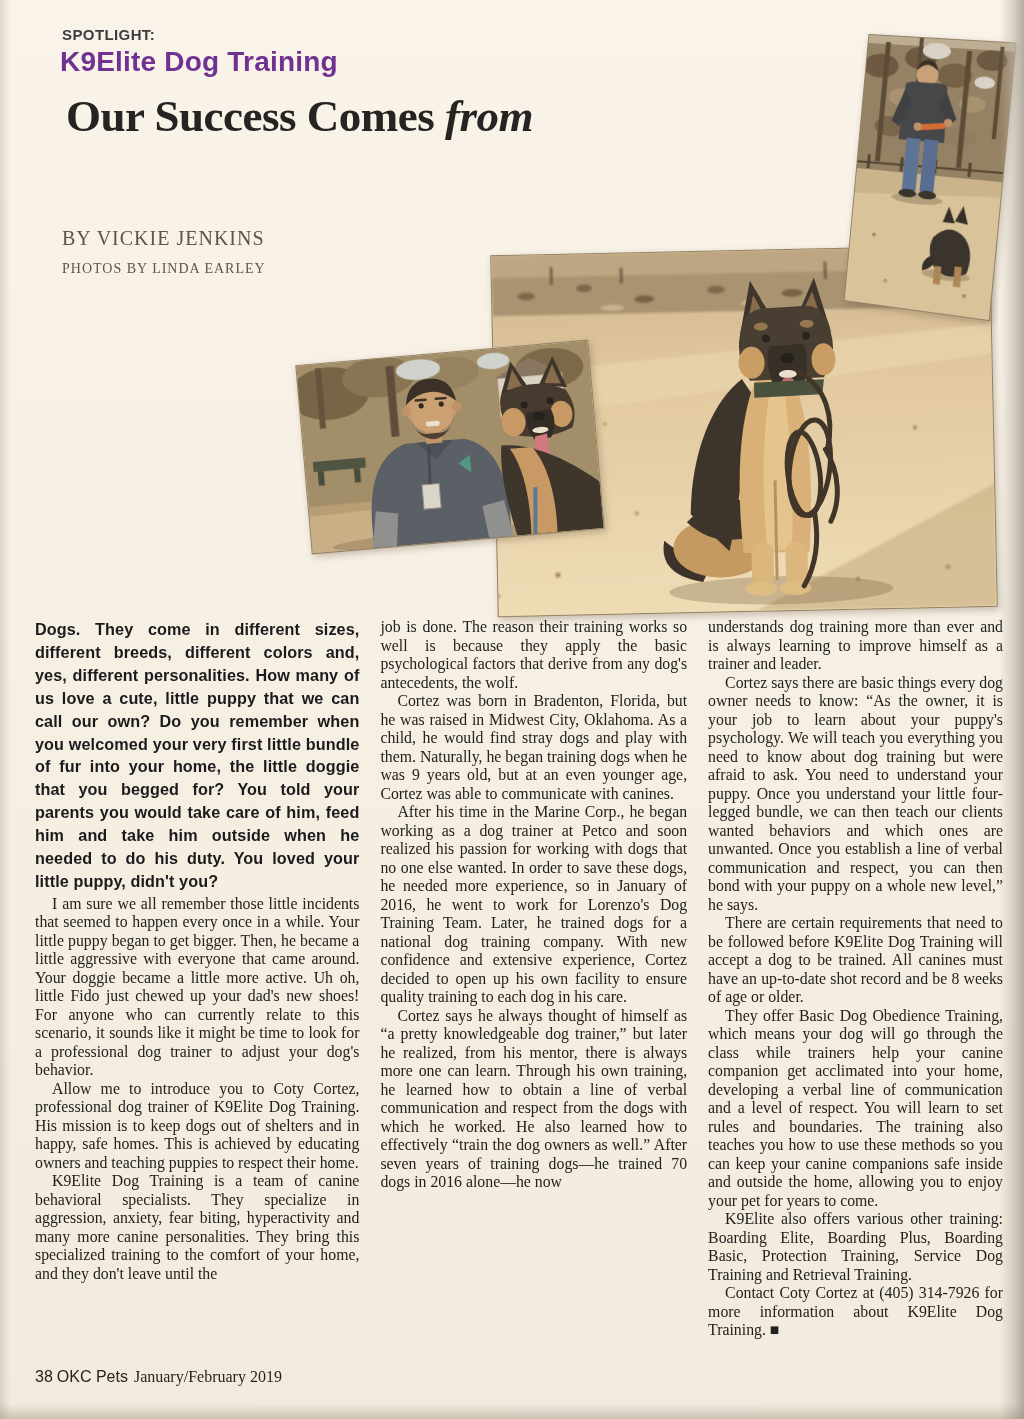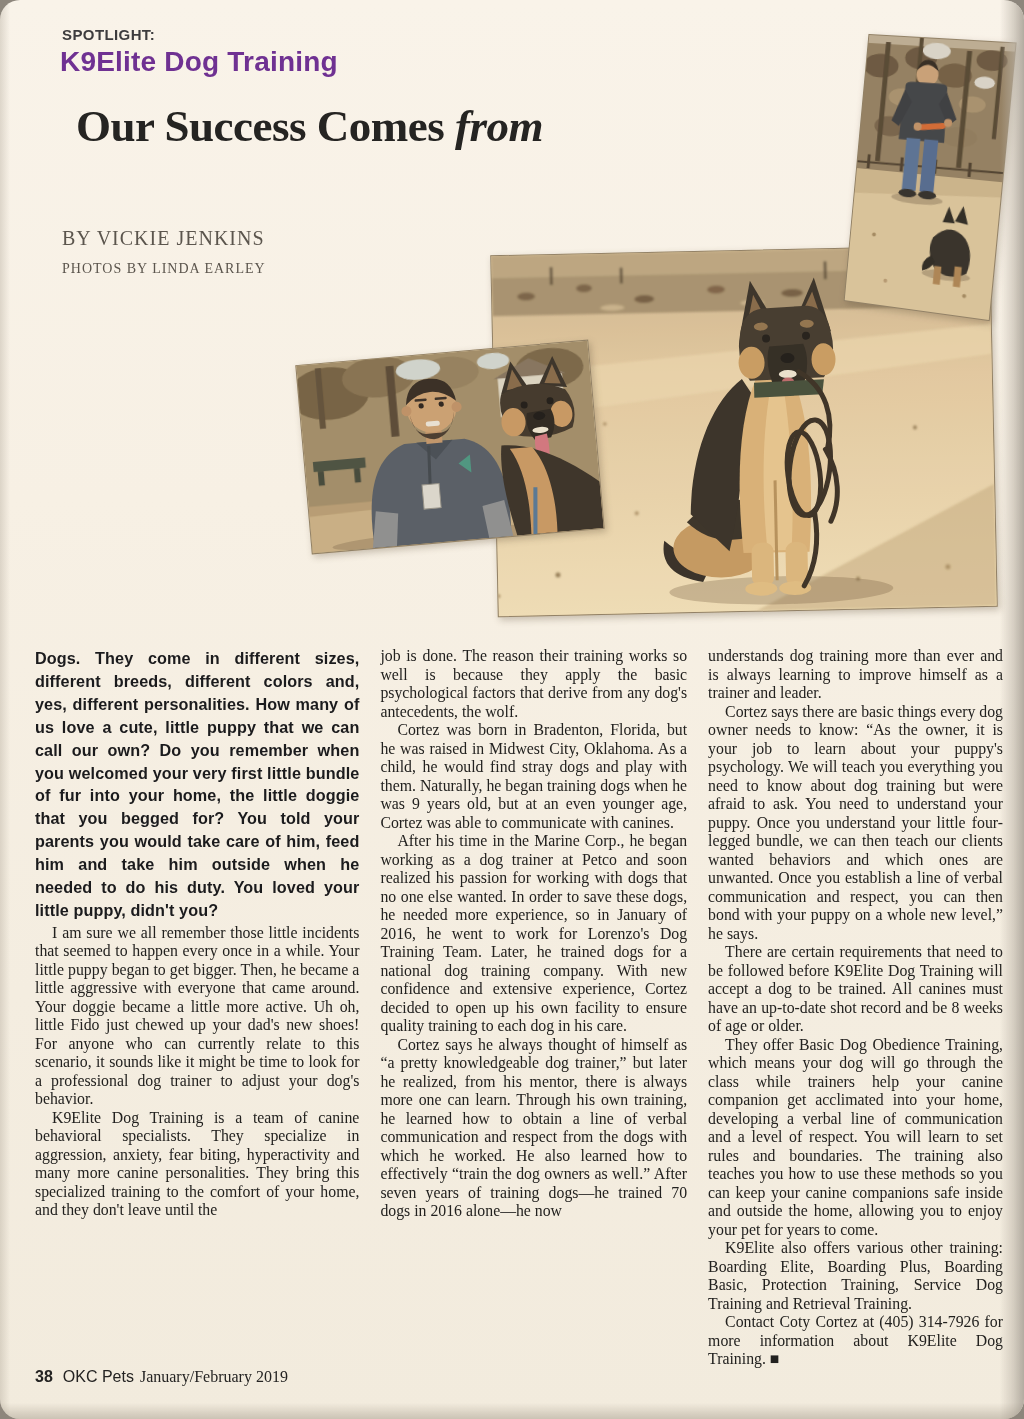"SPOTLIGHT:" .page { border-radius: 20px -> none }
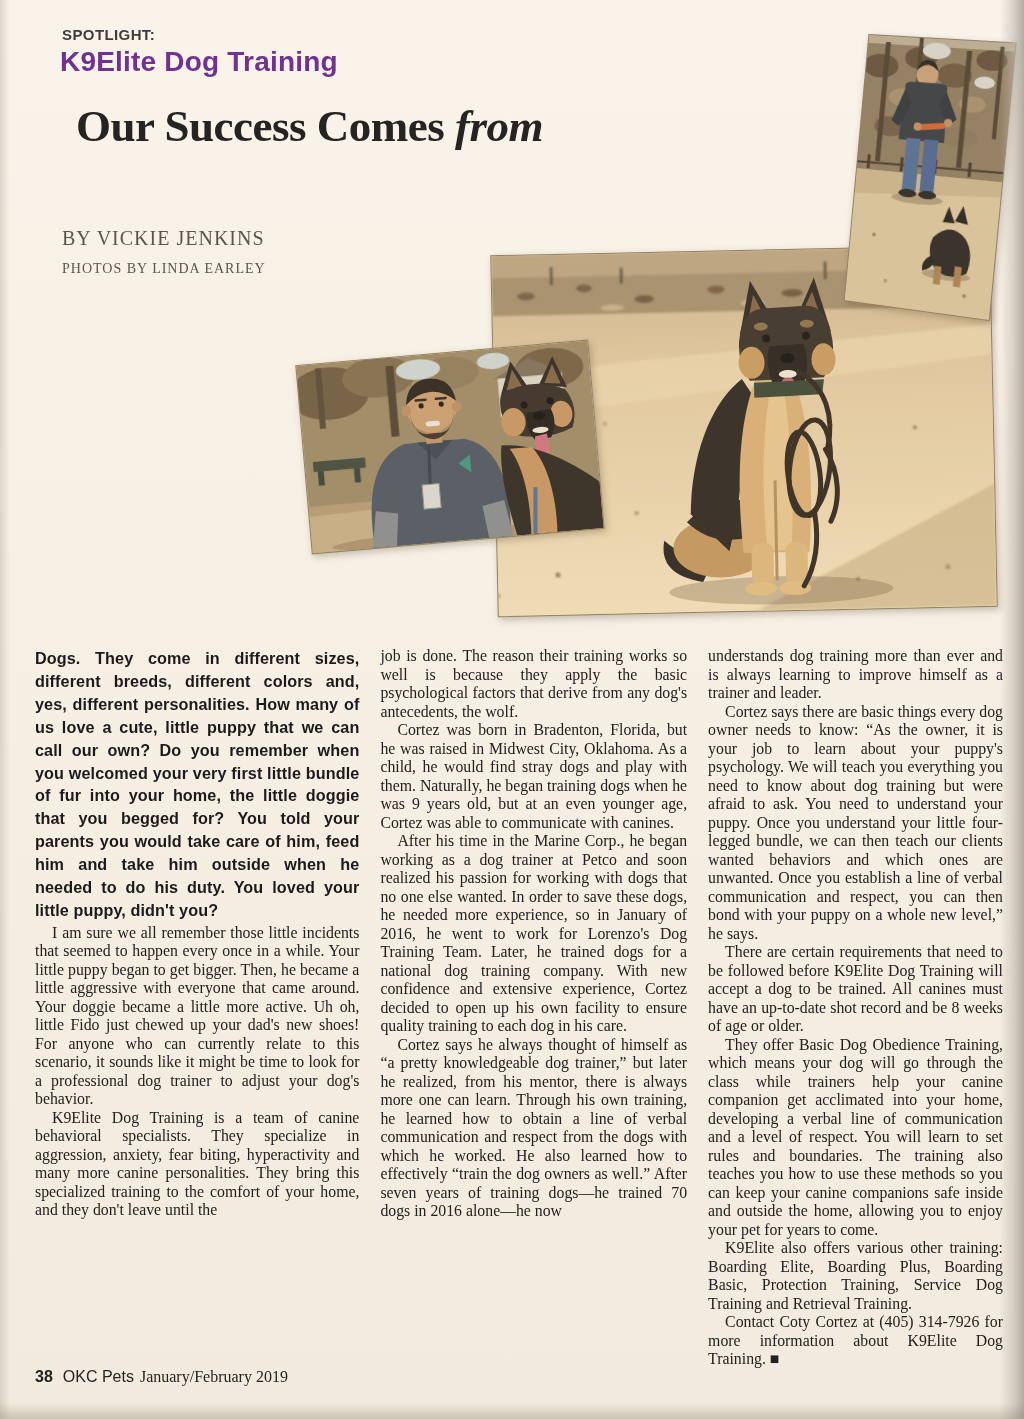"Our Success Comes from" .headline { margin: 18px -> 8px }
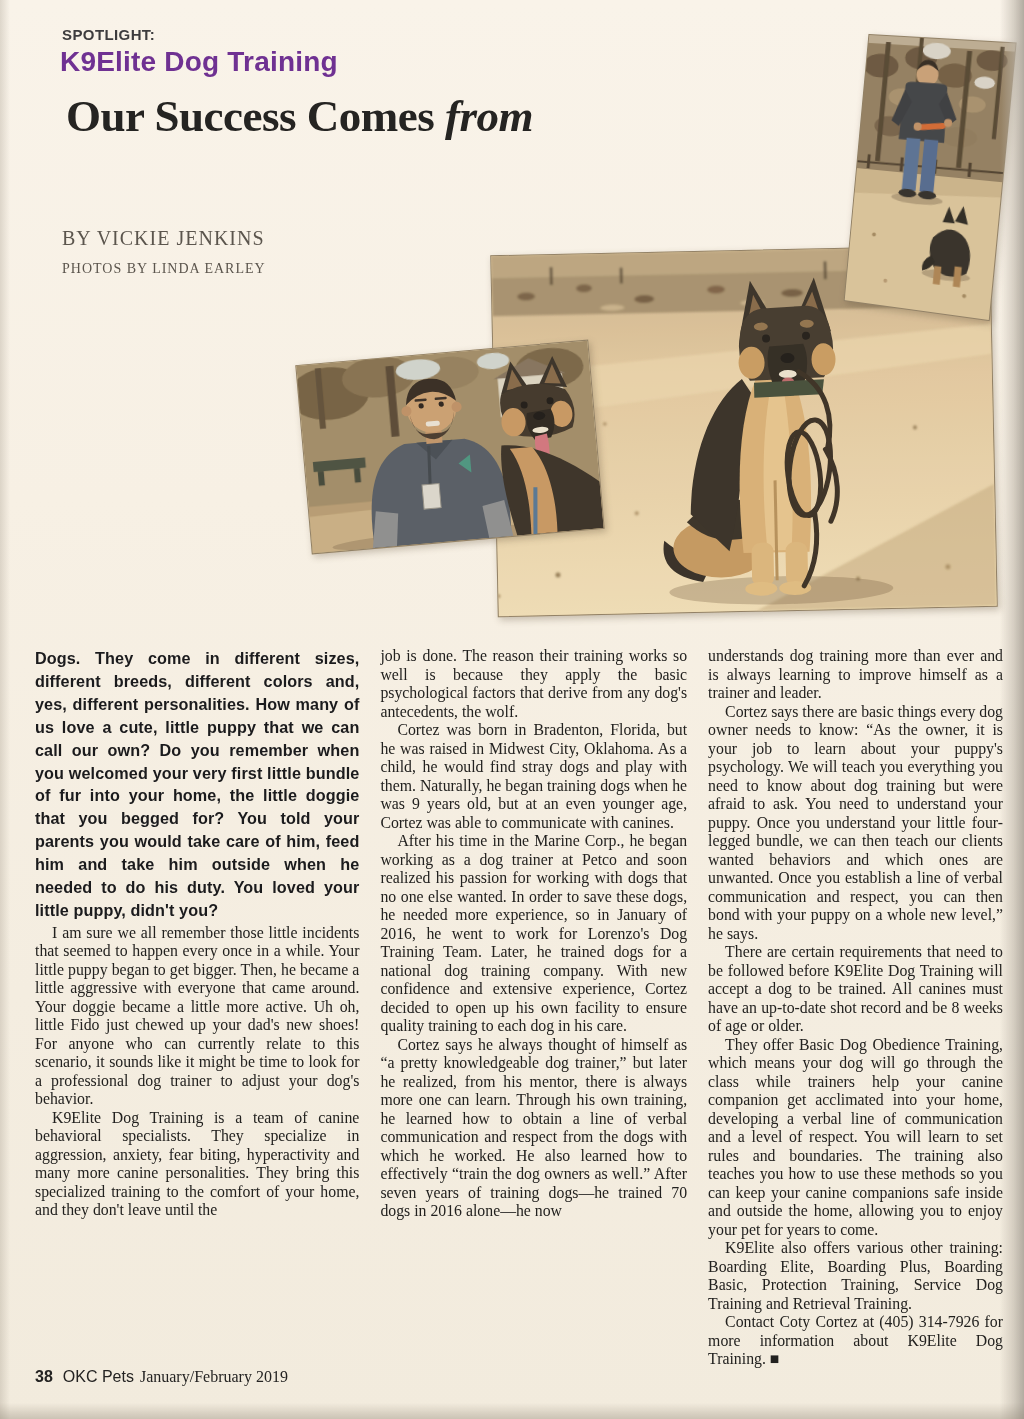"Dogs. They come in different" .columns { top: 647px -> 618px }
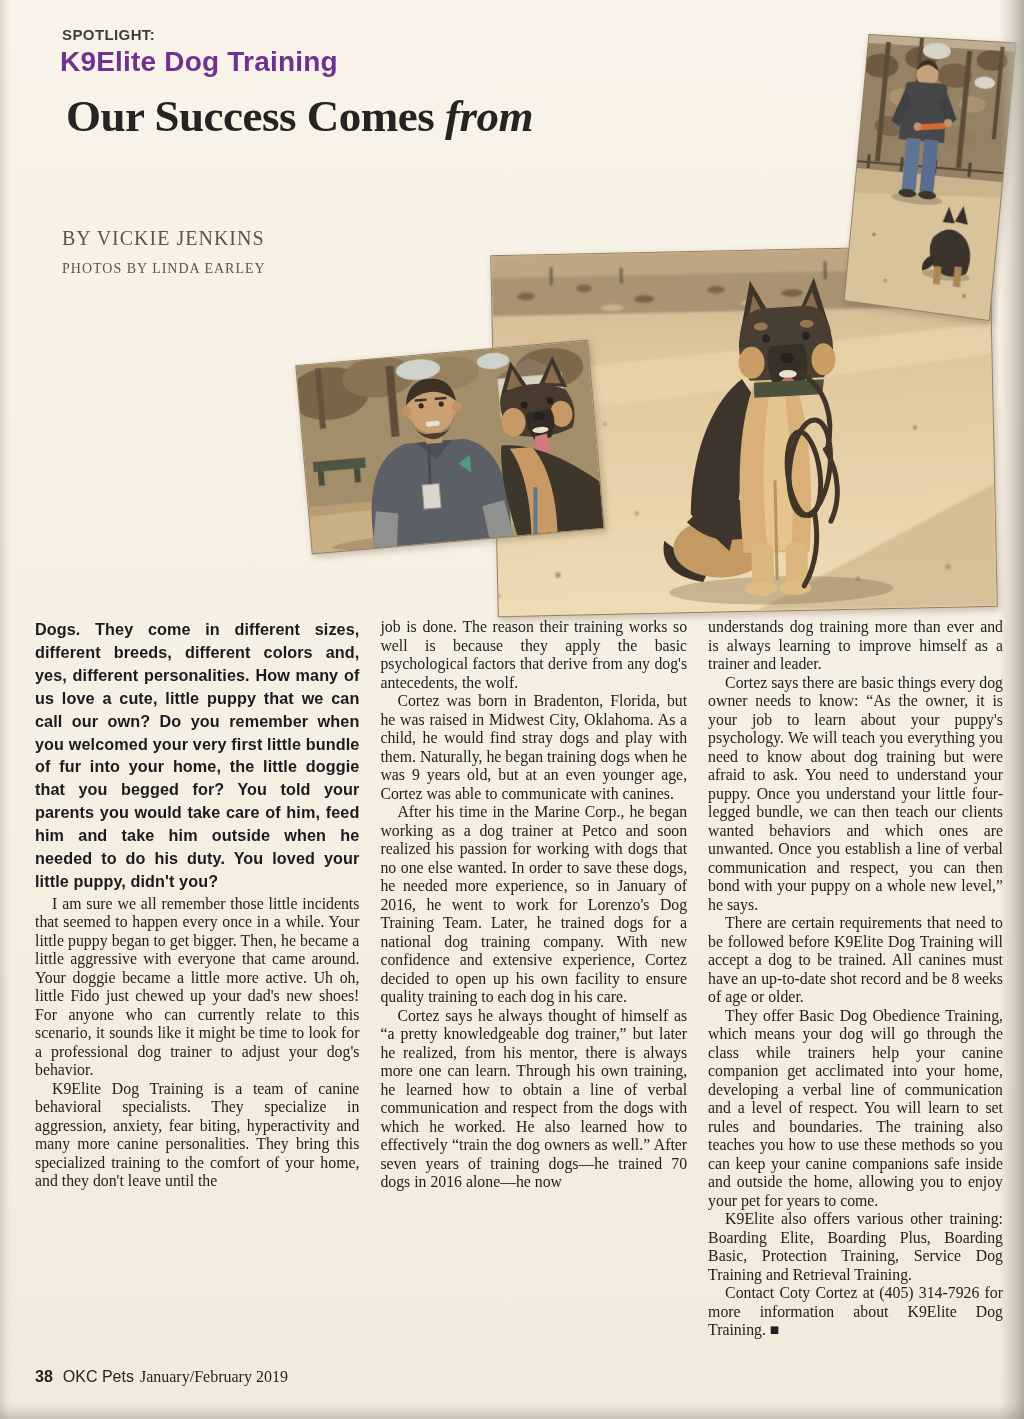"Allow me to introduce you" p.body { html: none -> <p>Allow me to introduce you to Coty Cortez, professional dog trainer of K9Elite Dog Training. His mission is to keep dogs out of shelters and in happy, safe homes. This is achieved by educating owners and teaching puppies to respect their home.</p> }
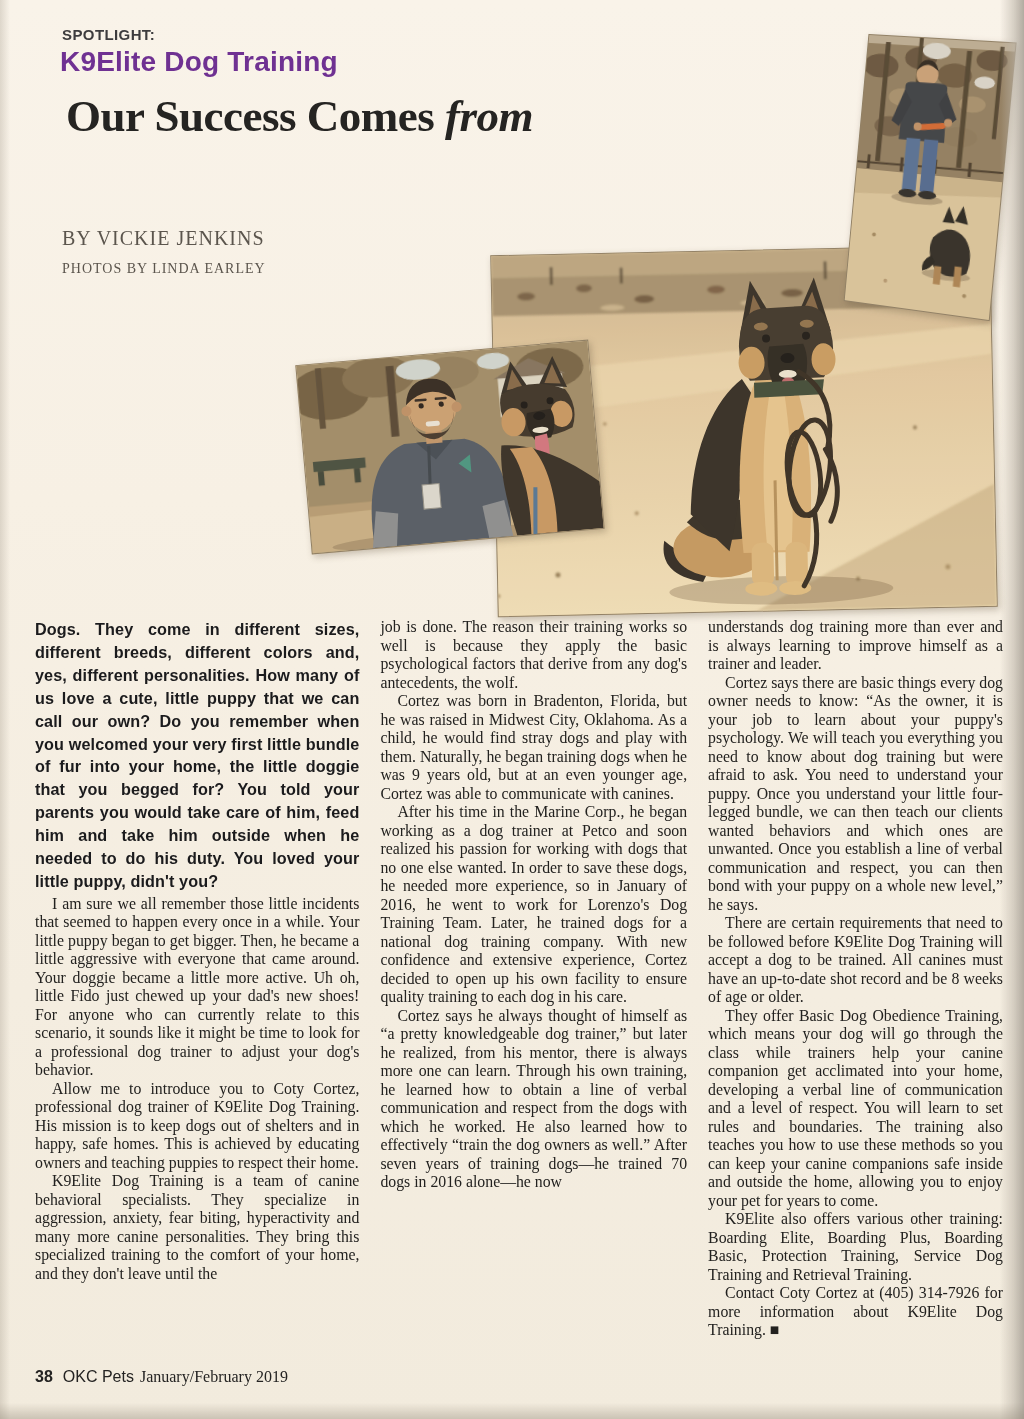"38" .pageno { font-weight: 700 -> 400; margin-right: 10px -> 4px }
